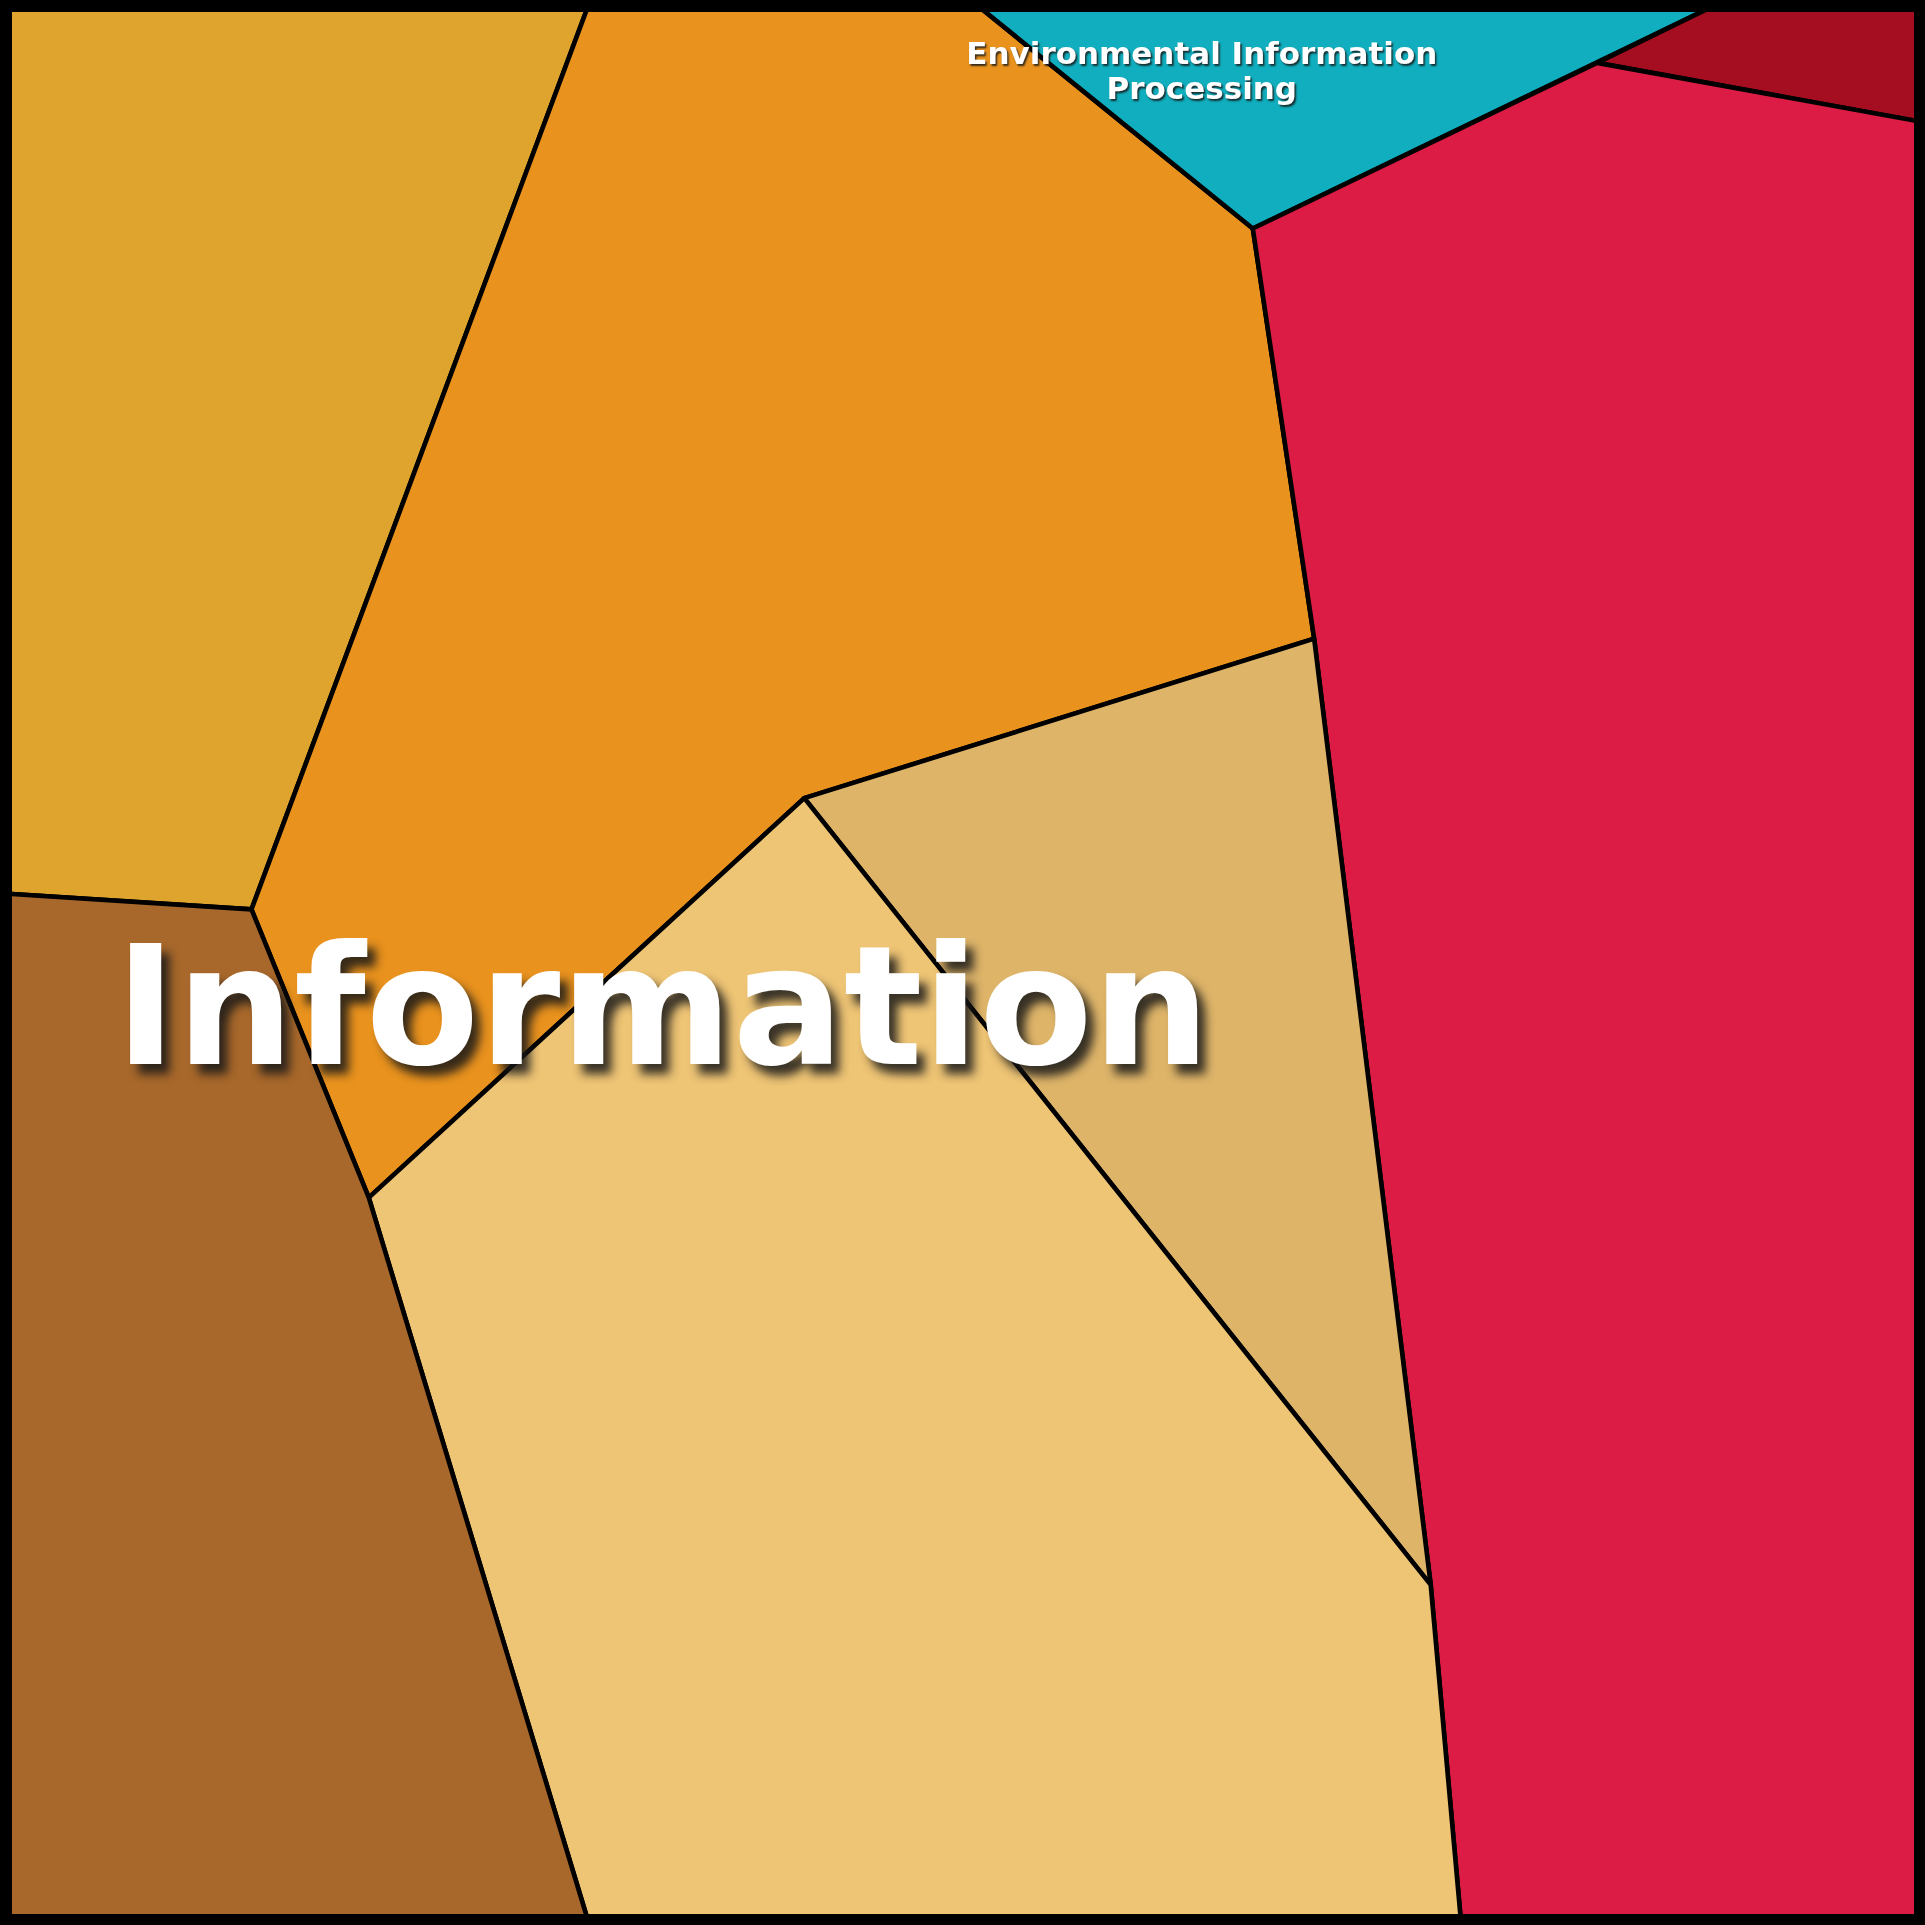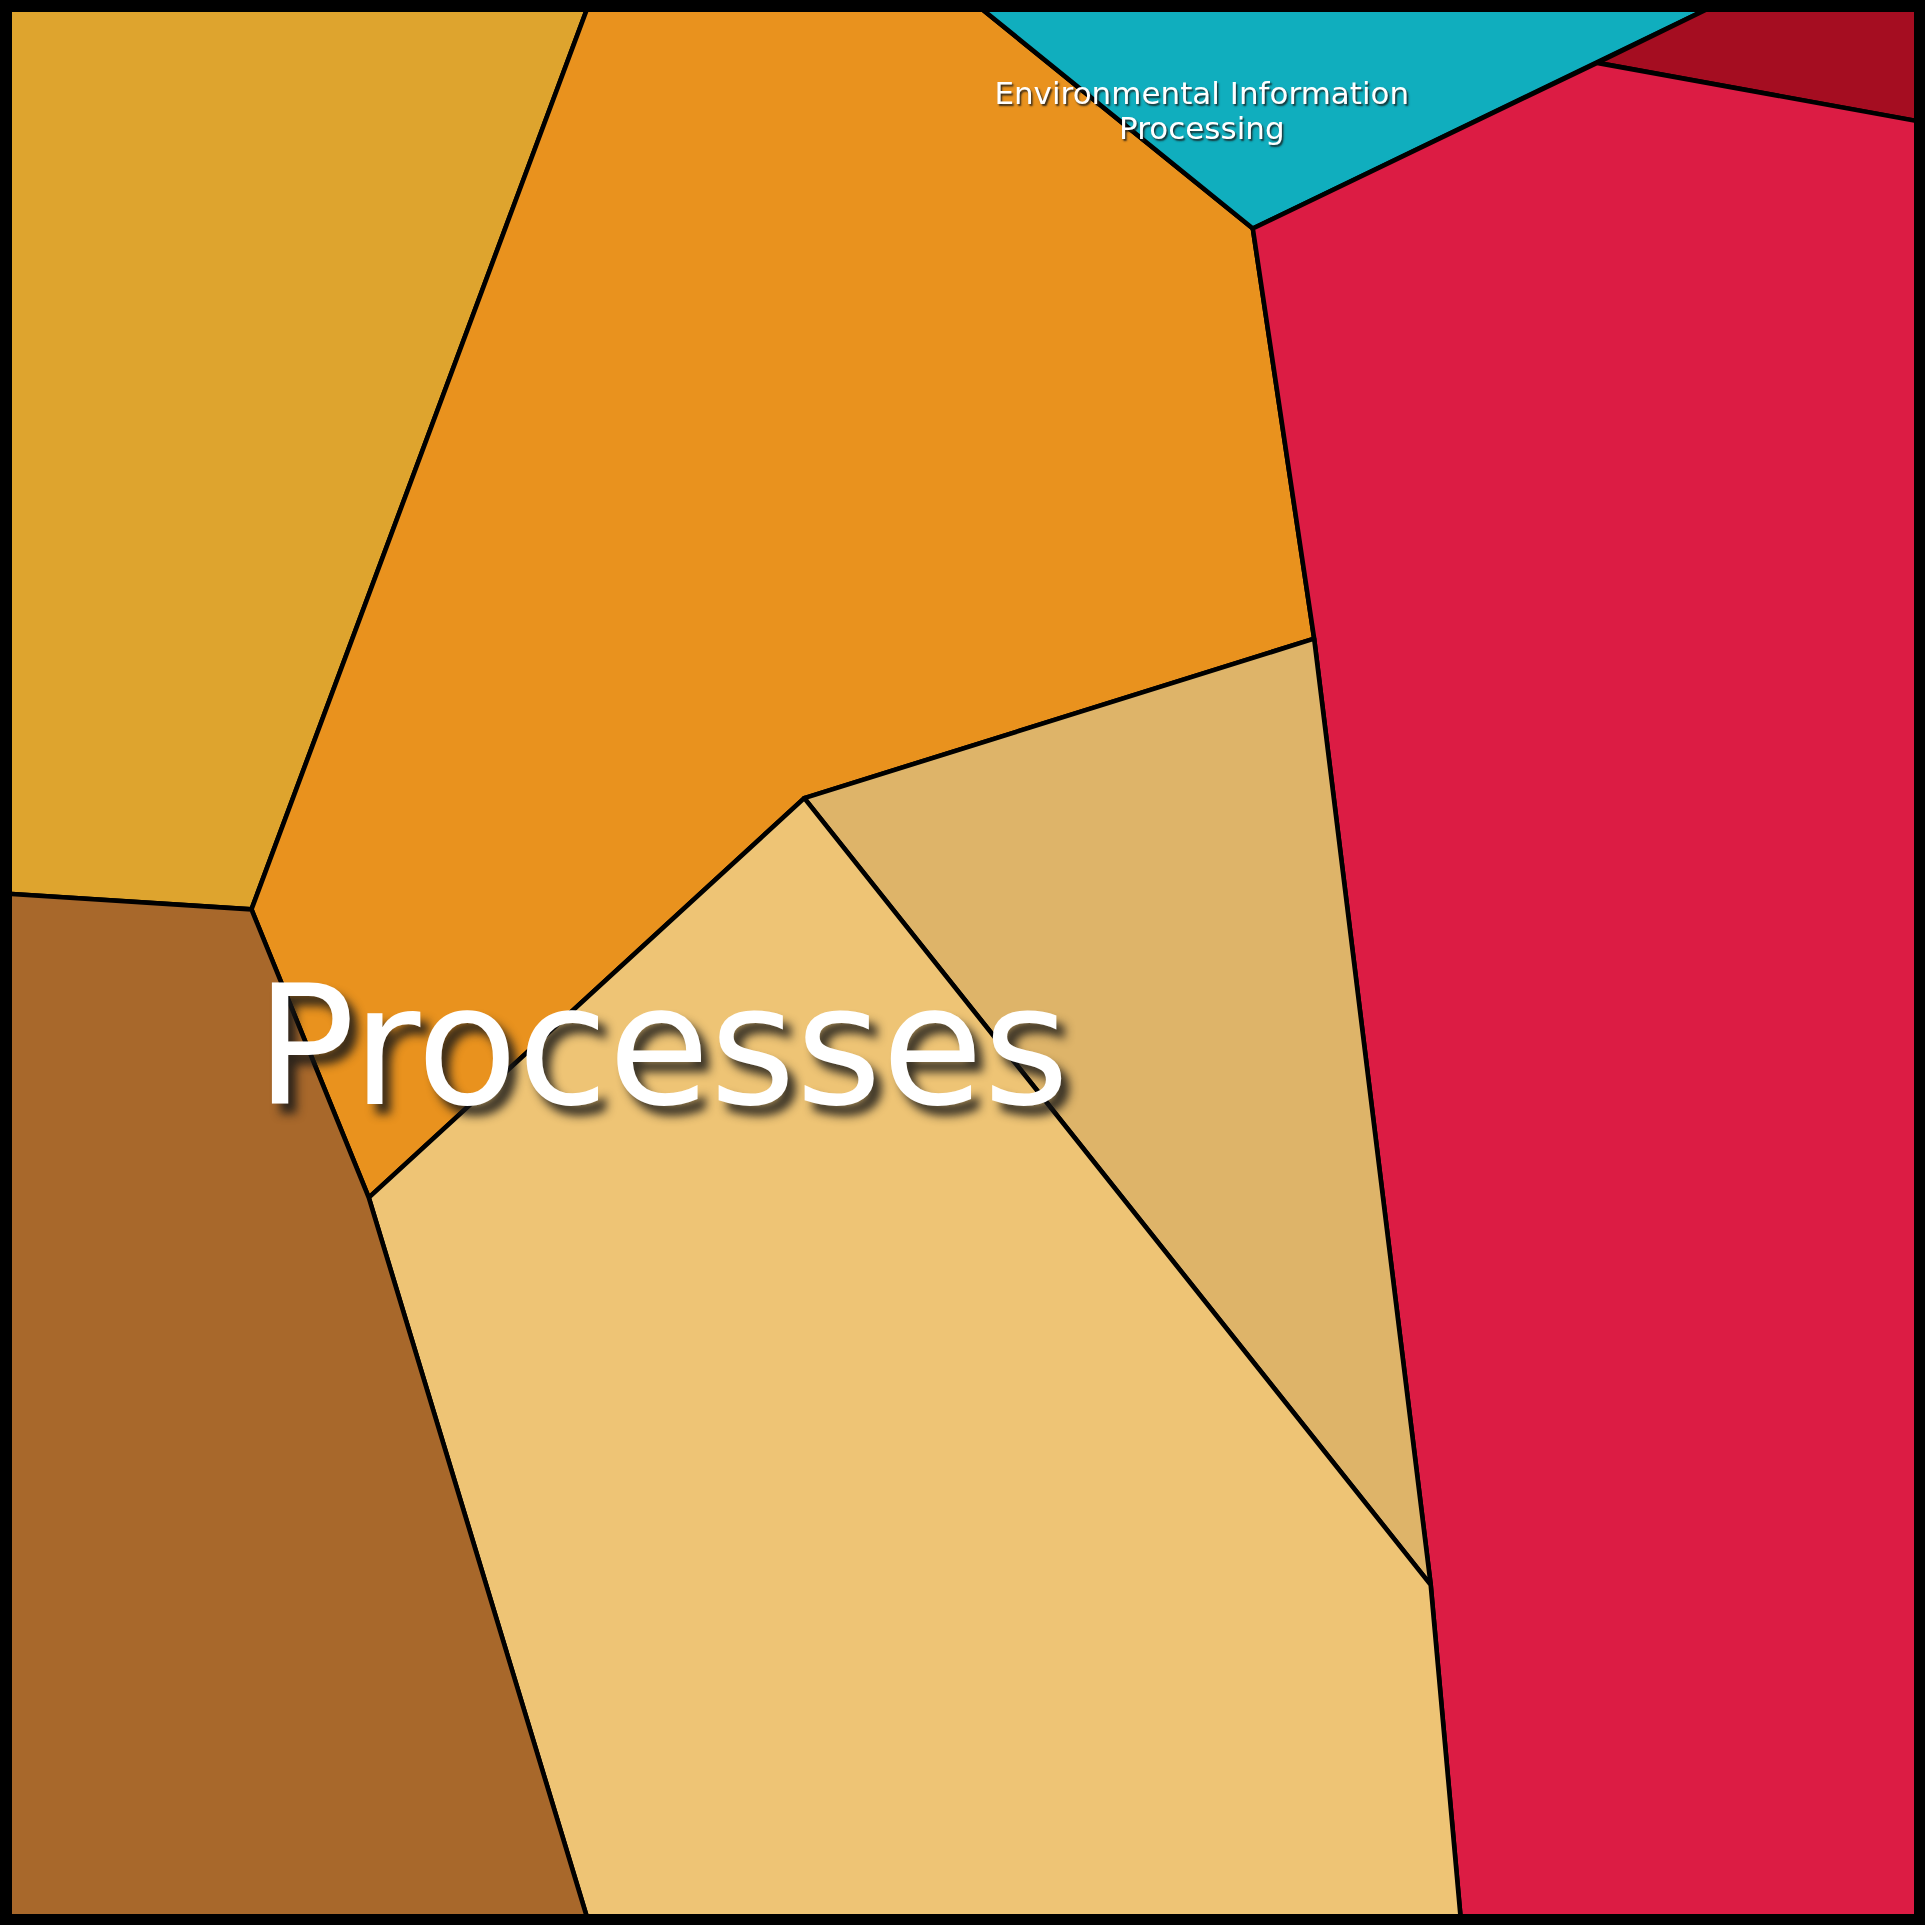"Environmental Information" .label { font-weight: normal -> bold; margin-top: 40px -> none }
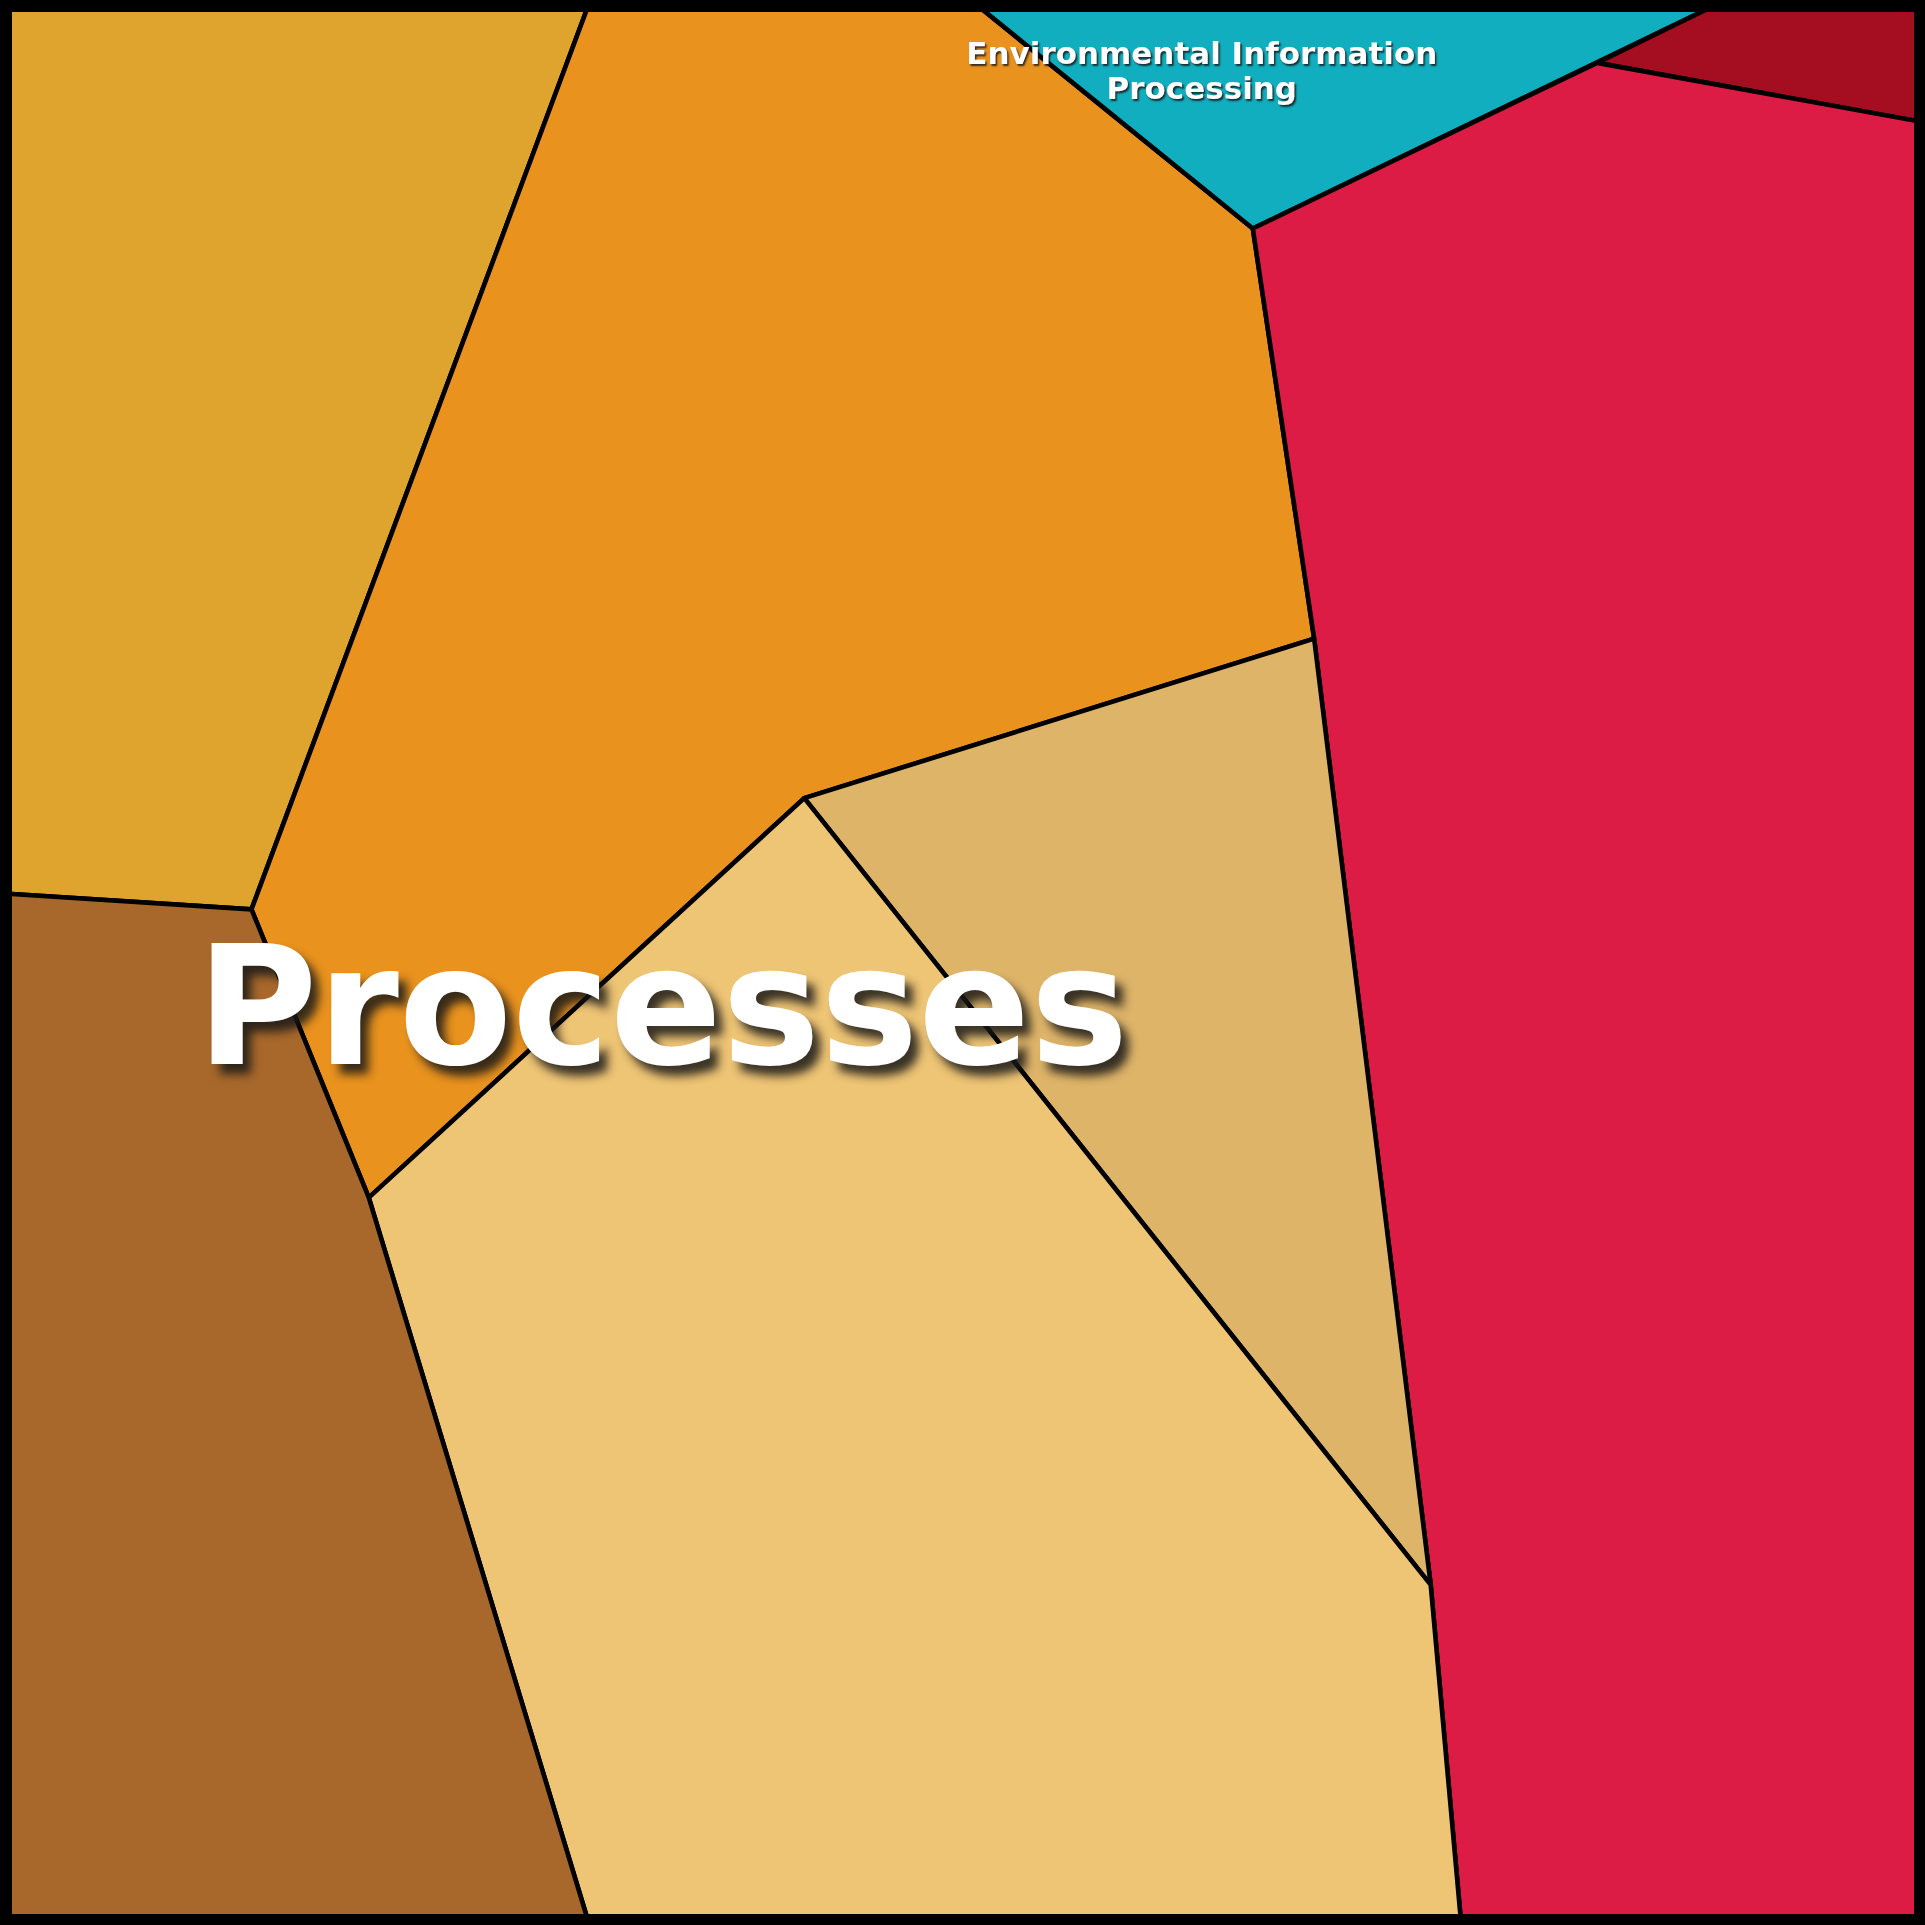"Processes" div.label { text: Processes -> Information }
